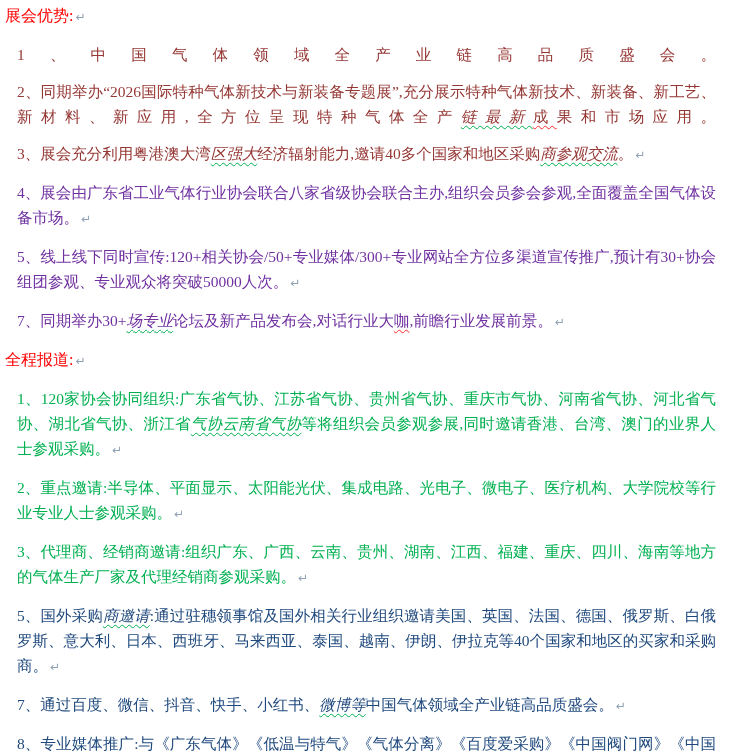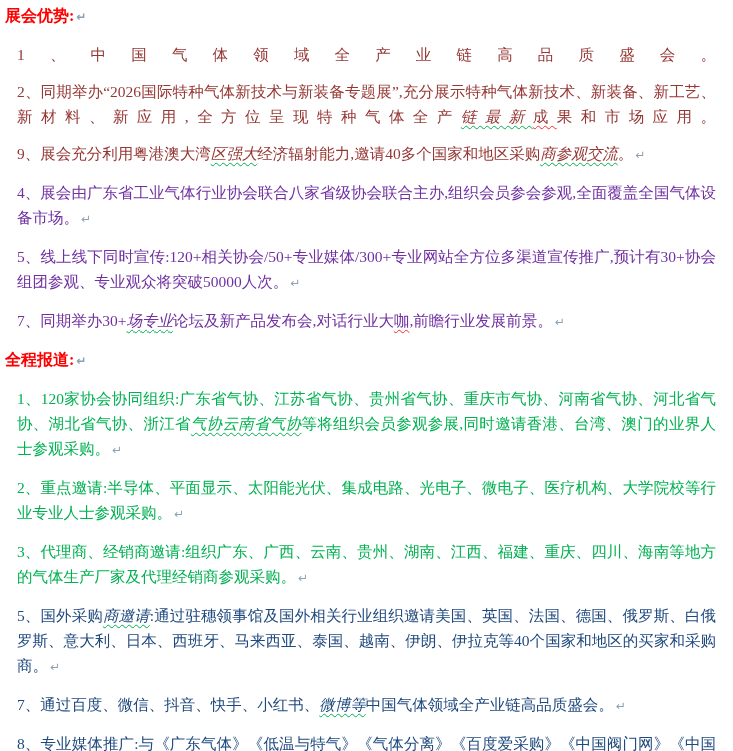"展会优势: ↵" .hdr { font-weight: bold -> normal }
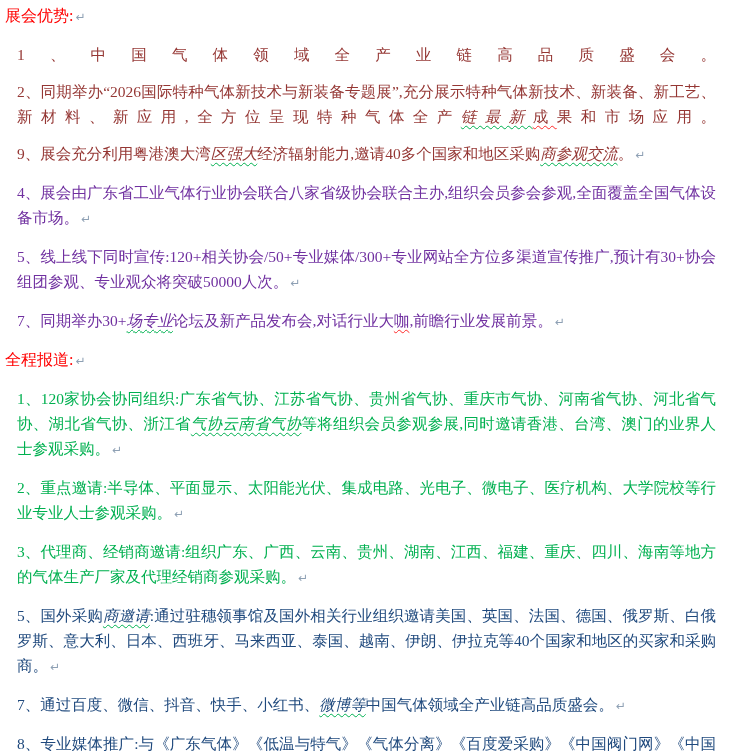"9、展会充分利用粤港澳大湾" span { text: 9 -> 3 }
